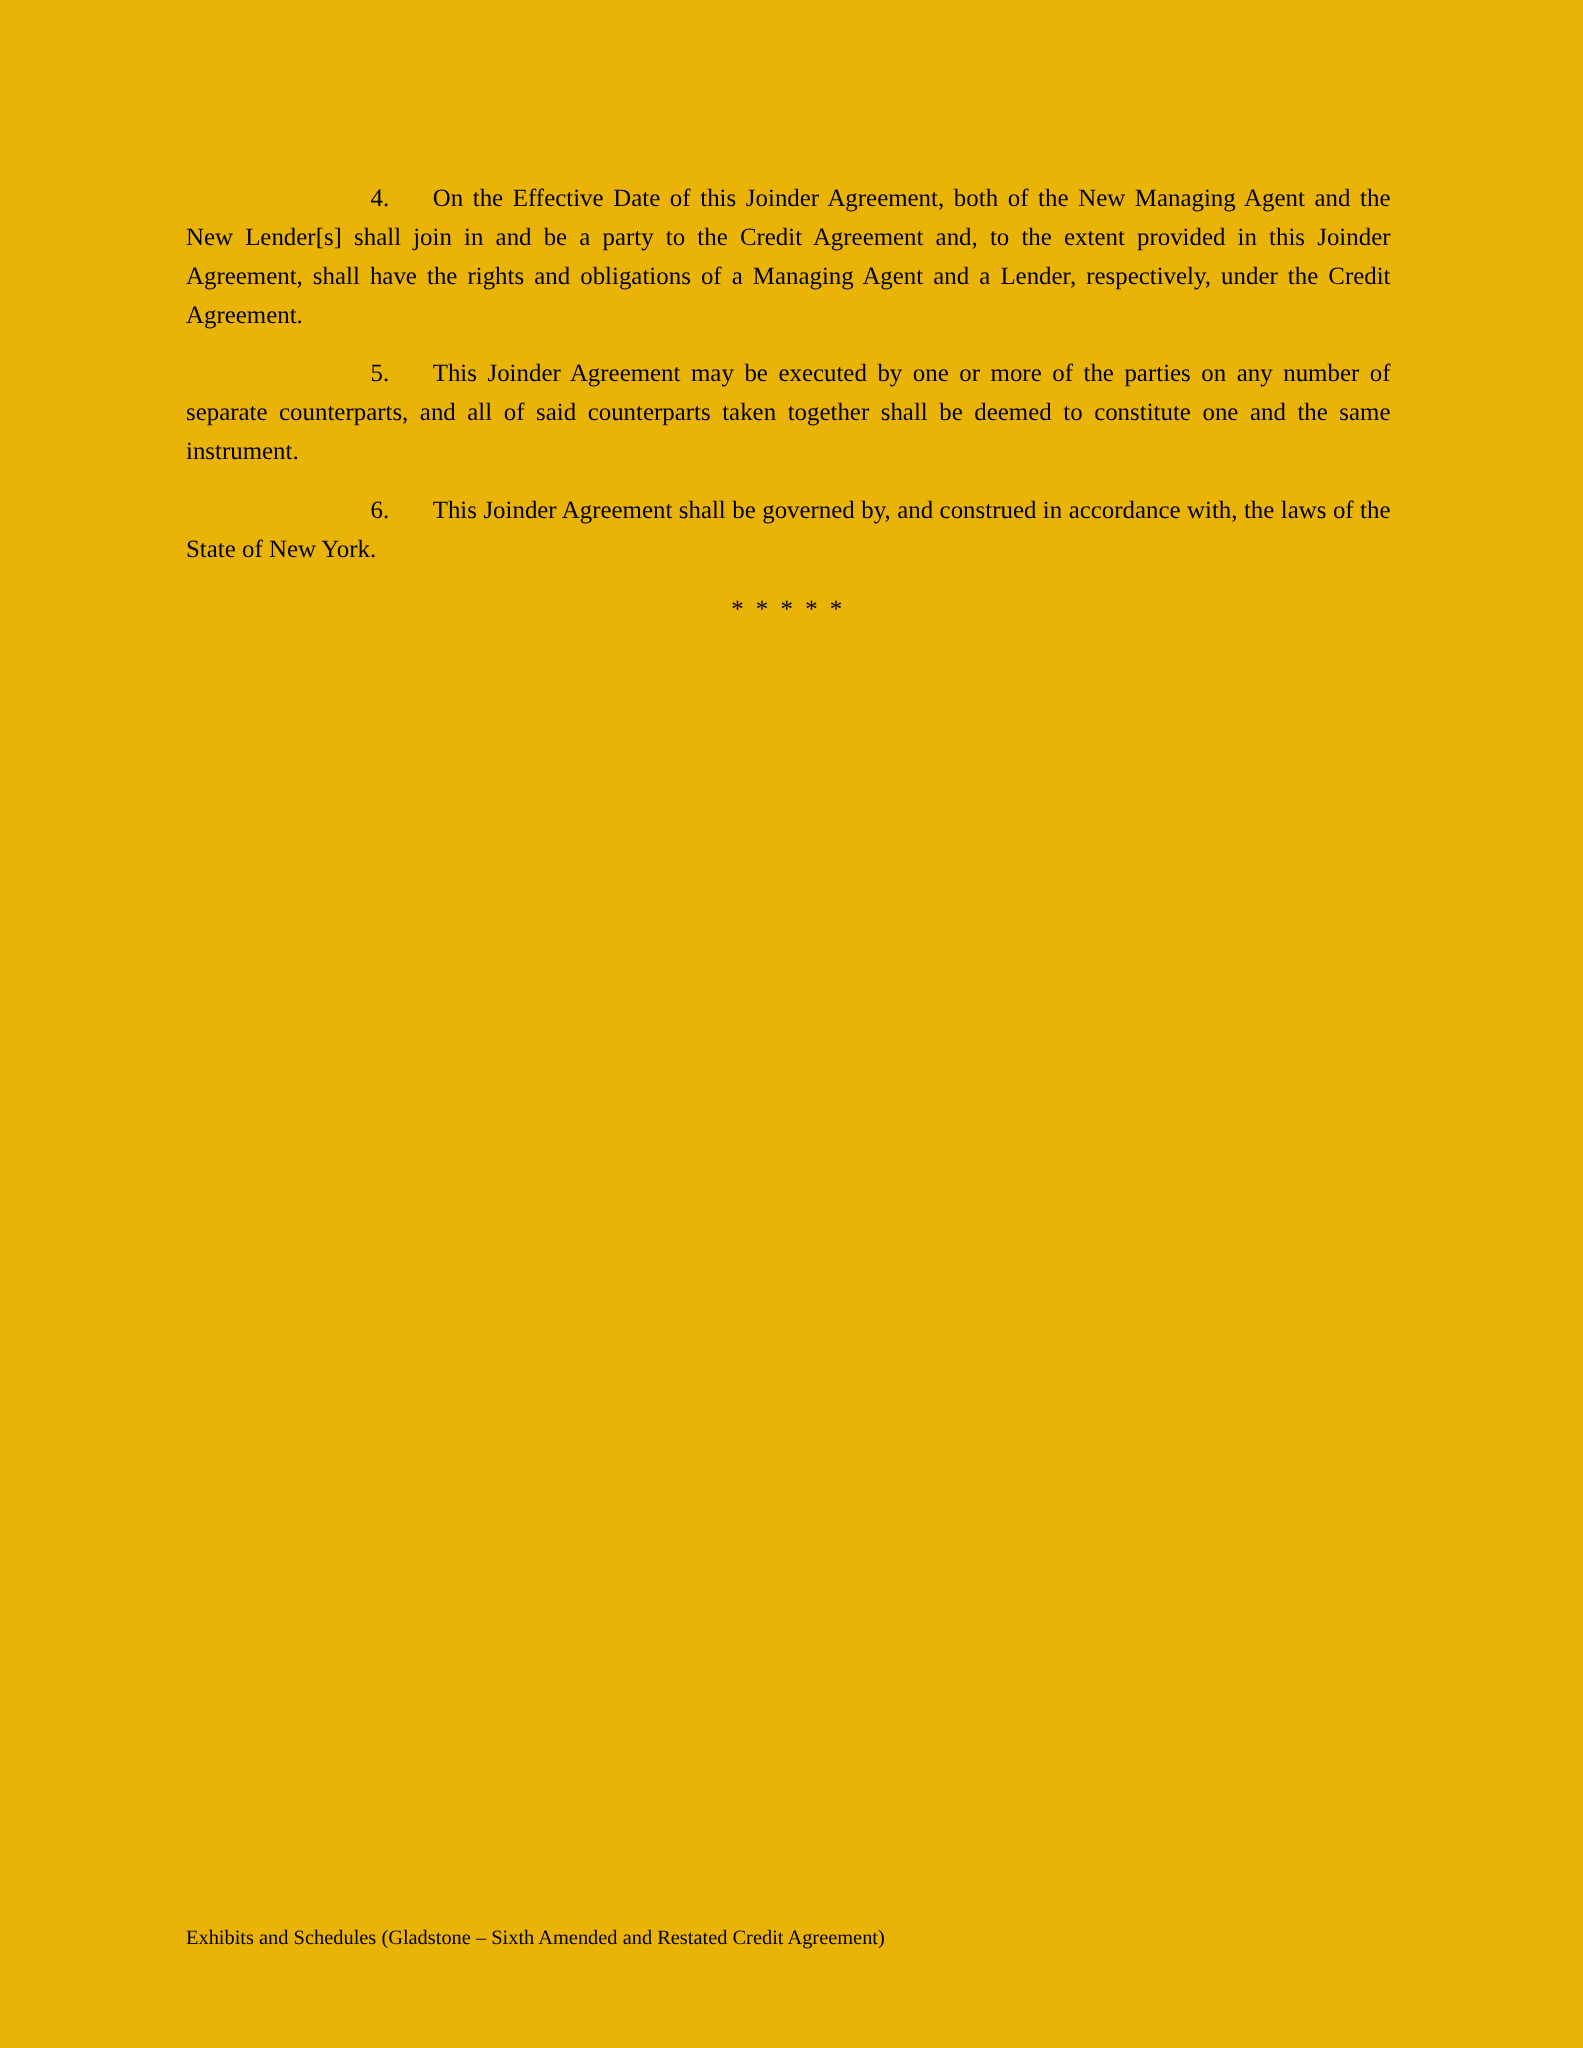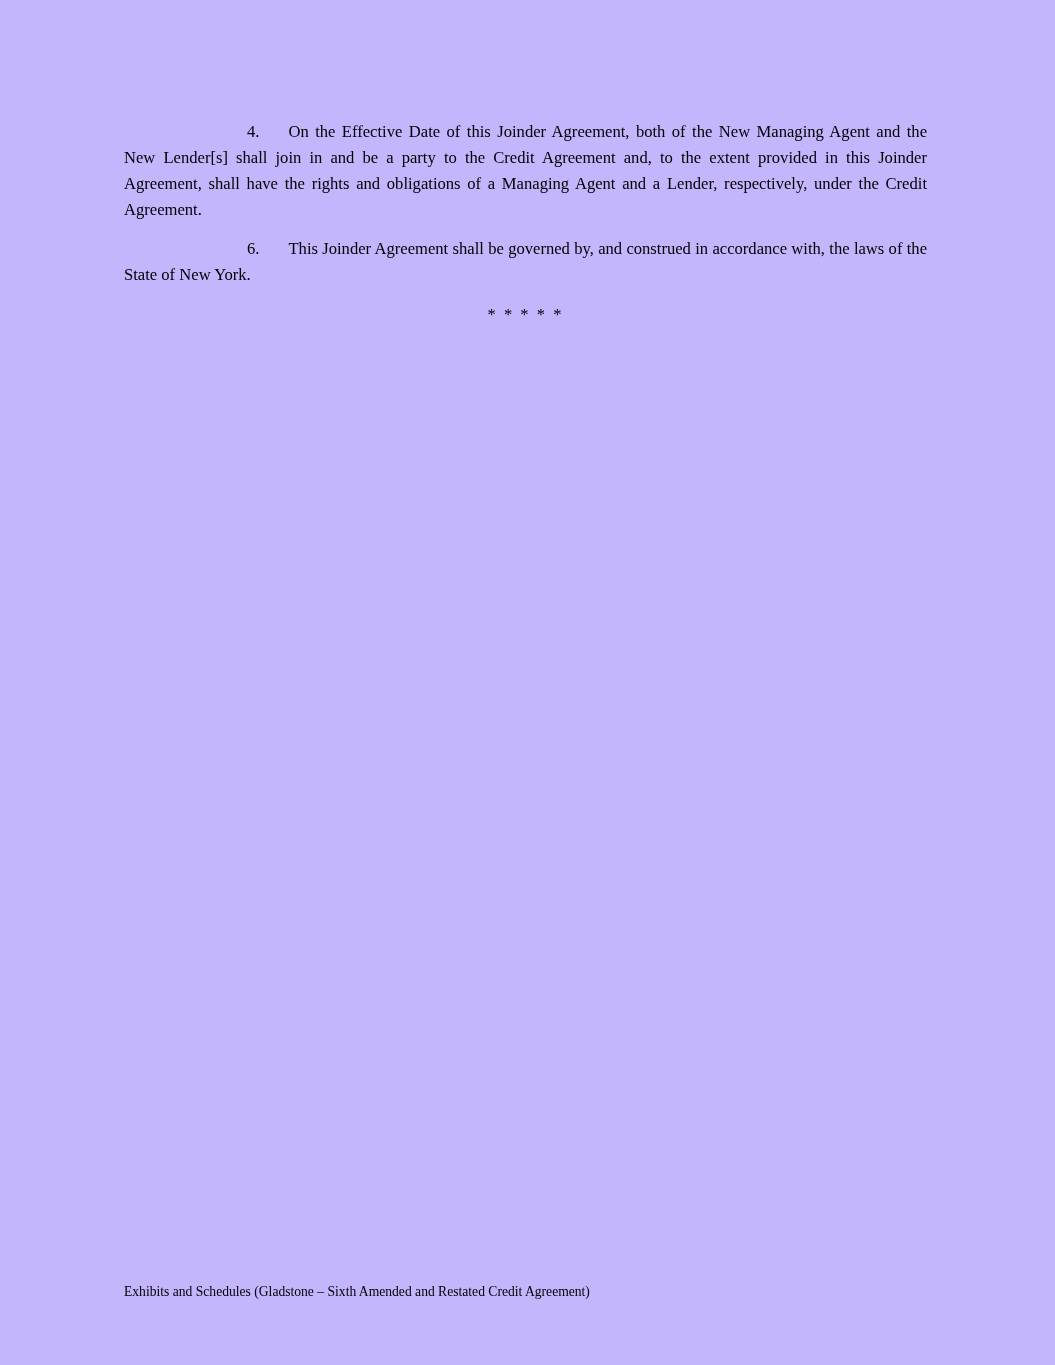"4. On the Effective Date" .page { background: #c4b5fd -> #eab308 }
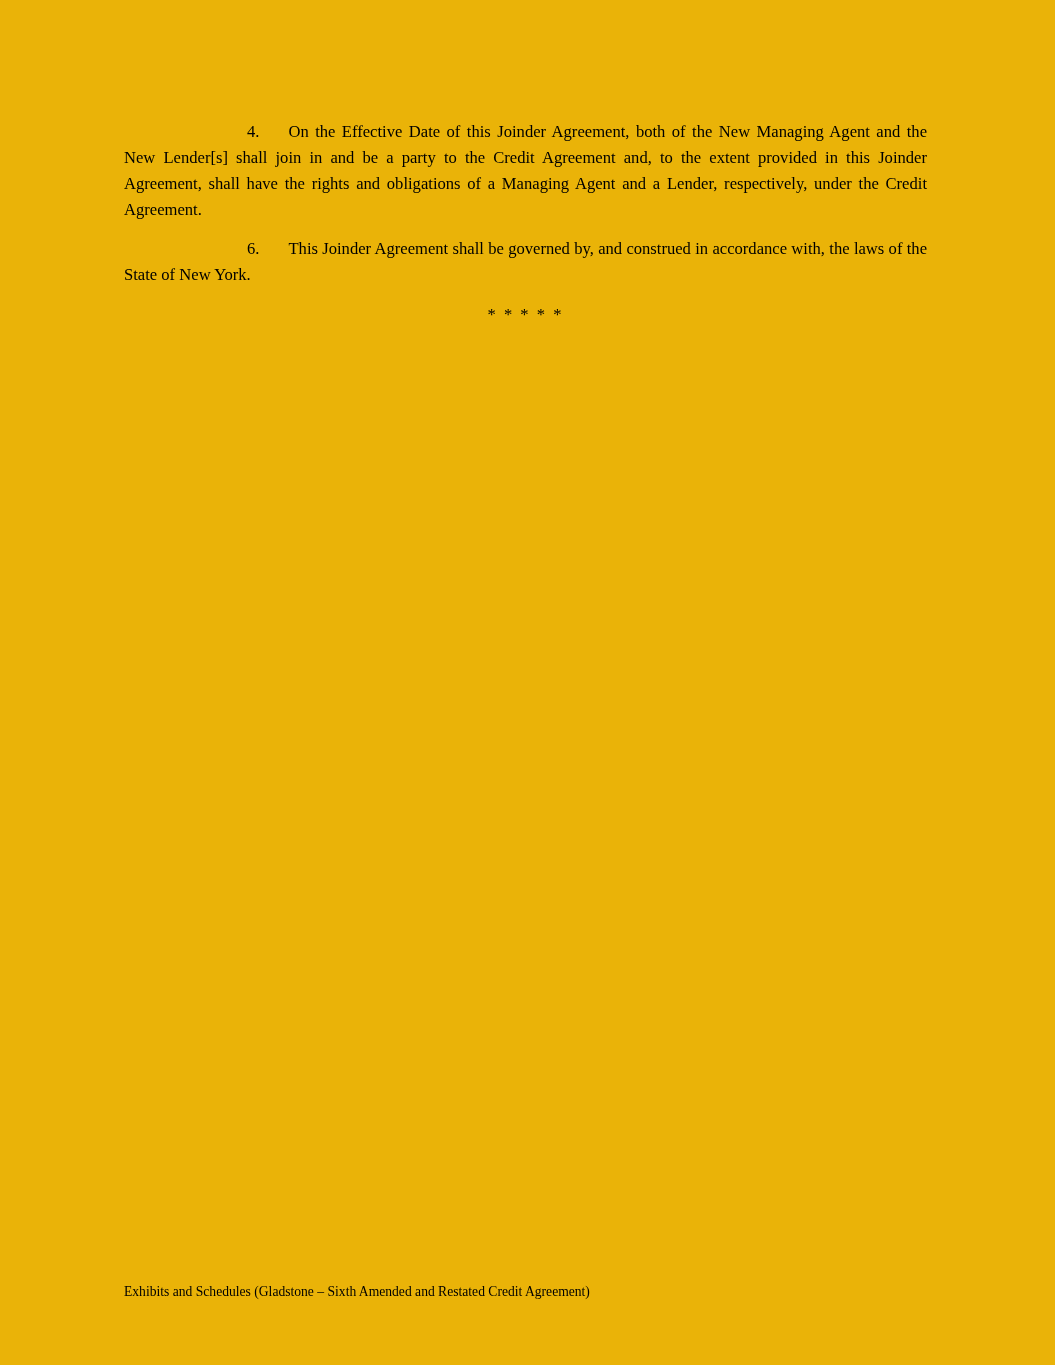"5. This Joinder Agreement may" p.para { html: none -> <p><span>5.</span><span></span><span>This Joinder Agreement may be executed by one or more of the parties on any number of separate counterparts, and all of said counterparts taken together shall be deemed to constitute one and the same instrument.</span></p> }
